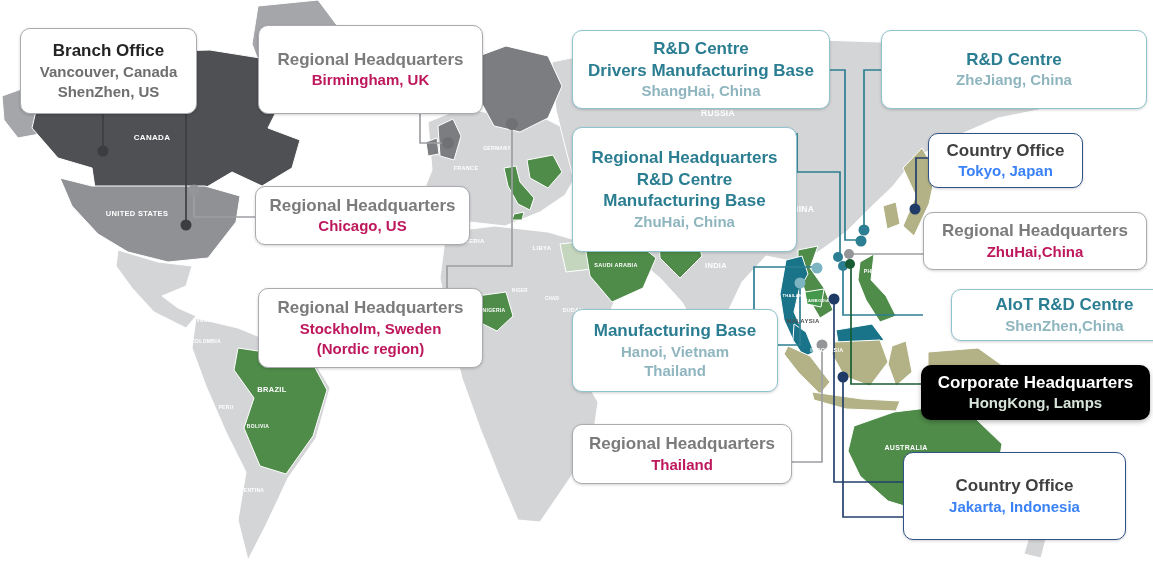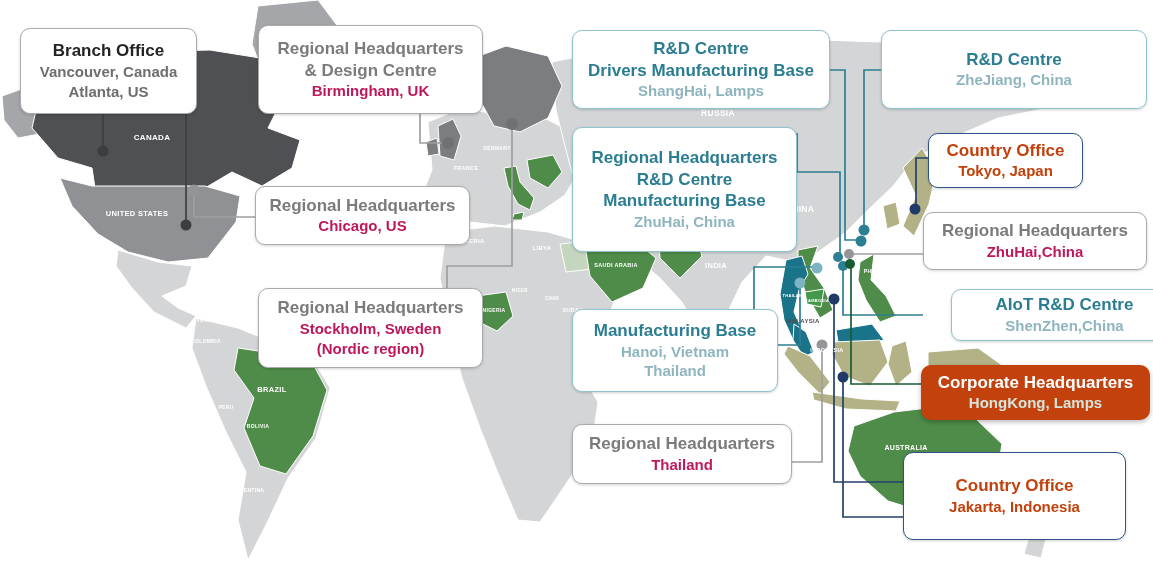"& Design Centre" span.t { html: <span>&amp; Design Centre</span> -> none }
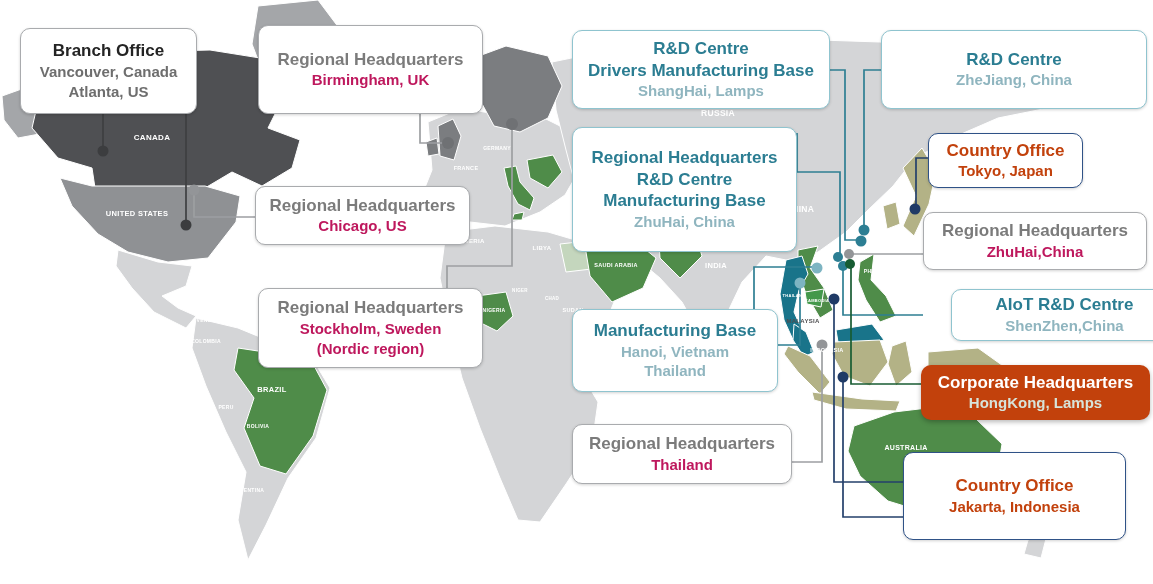"Atlanta, US" span.s { text: Atlanta -> ShenZhen }
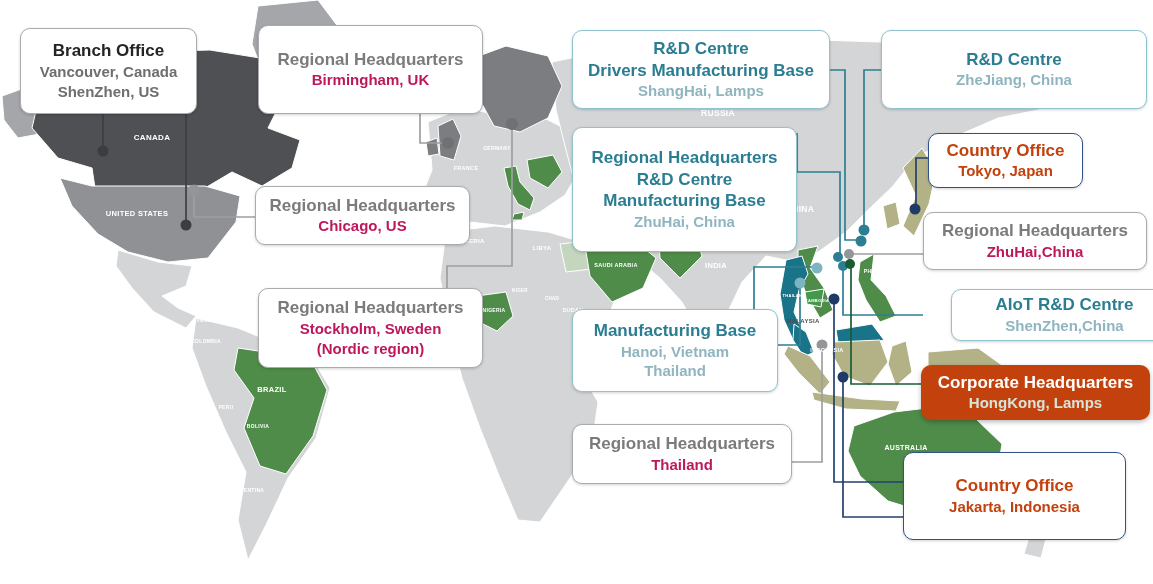"ShangHai, Lamps" span.s { text: Lamps -> China }
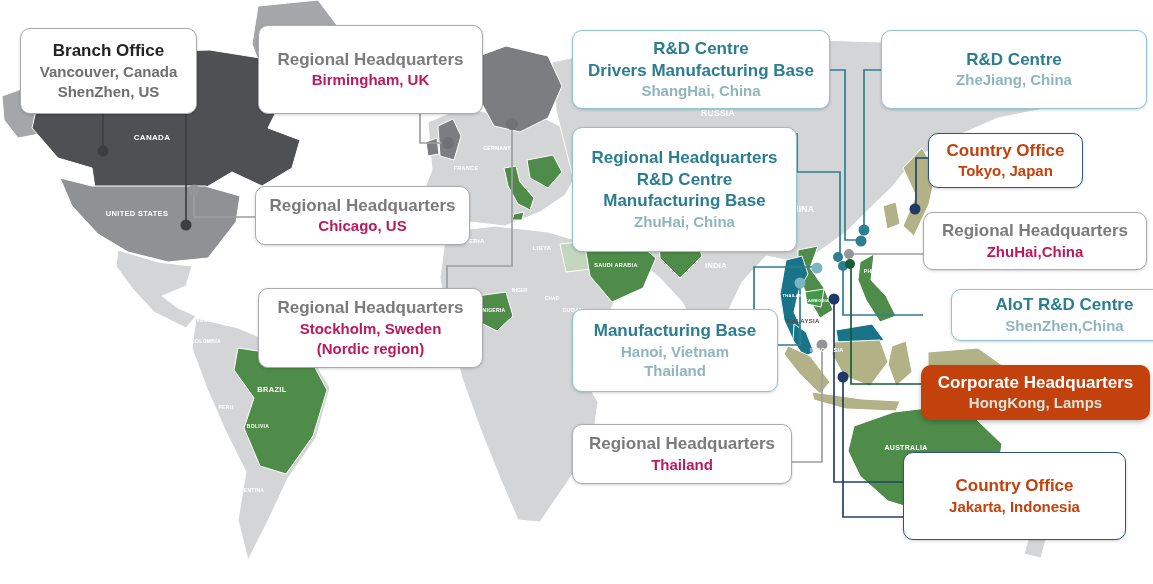"Country Office" .c-navy .t { color: #c2410c -> #404040 }
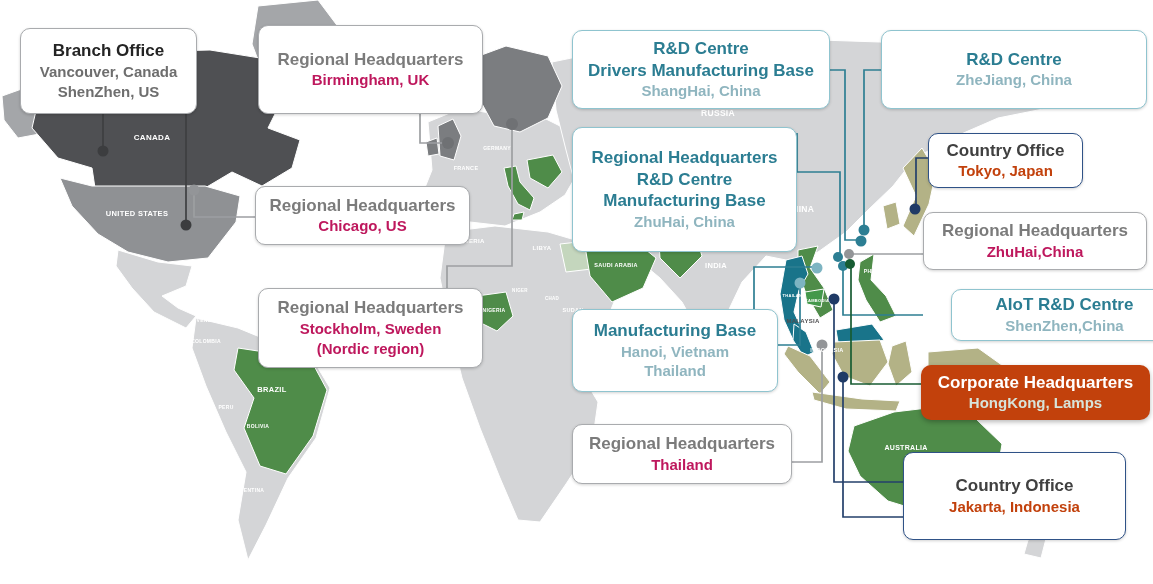"Tokyo, Japan" .c-navy .s { color: #c2410c -> #3b82f6 }
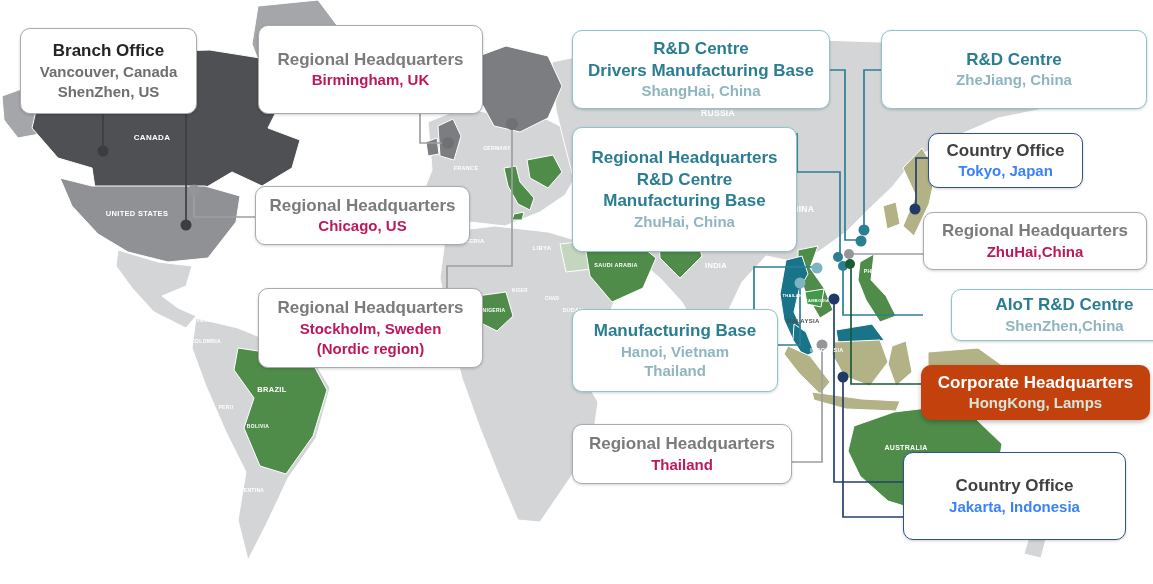"Corporate Headquarters" .c-green { background: #c2410c -> #000000 }
